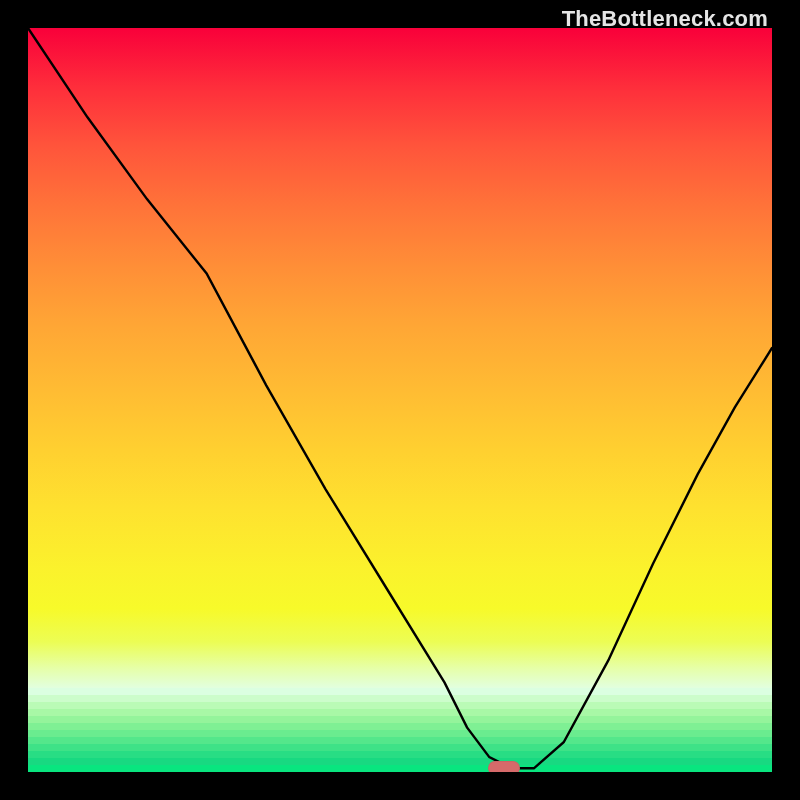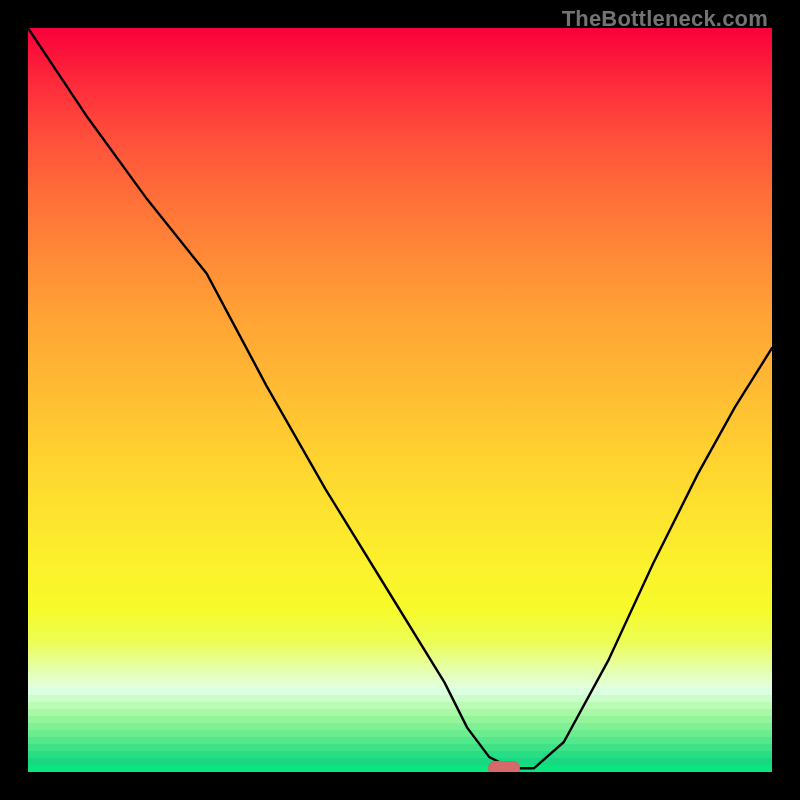"TheBottleneck.com" .watermark { color: #737373 -> #e5e5e5 }
